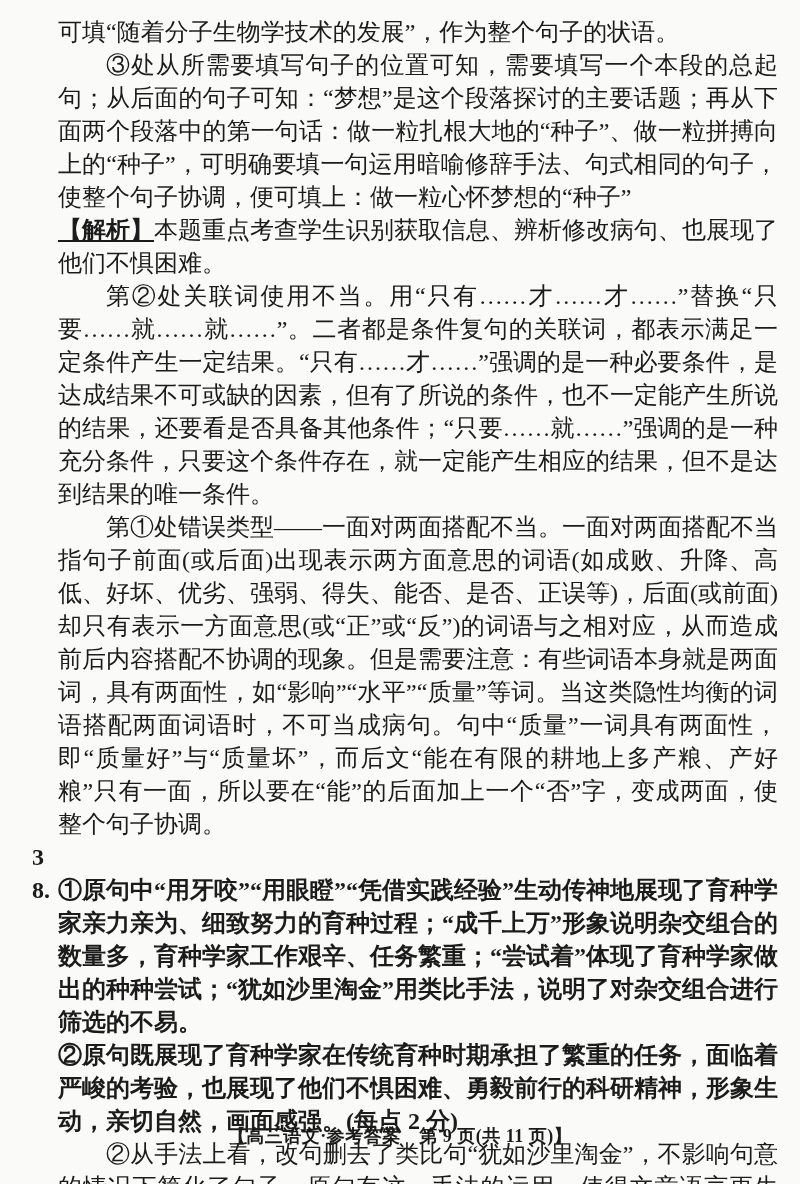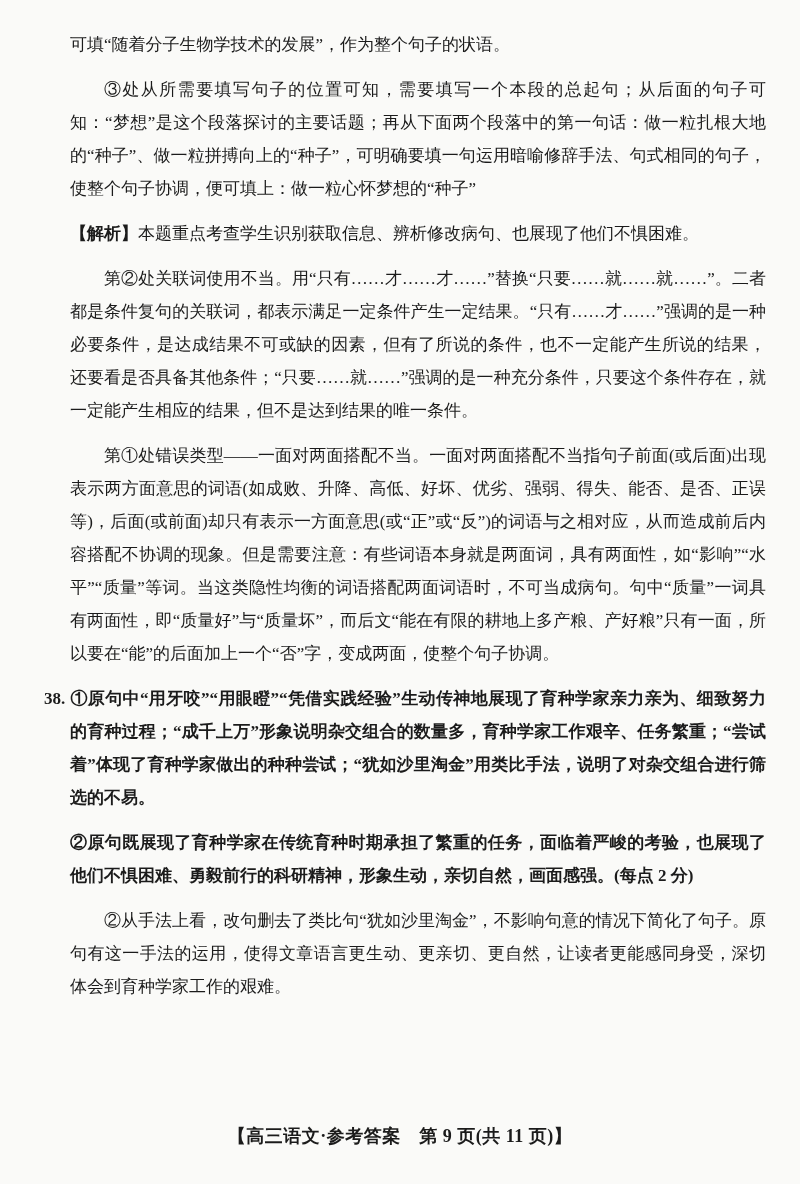"可填“随着分子生物学技术的发展”，作为整个句子的状语。" .para { font-size: 17px -> 24px; margin: 12px -> 0 }
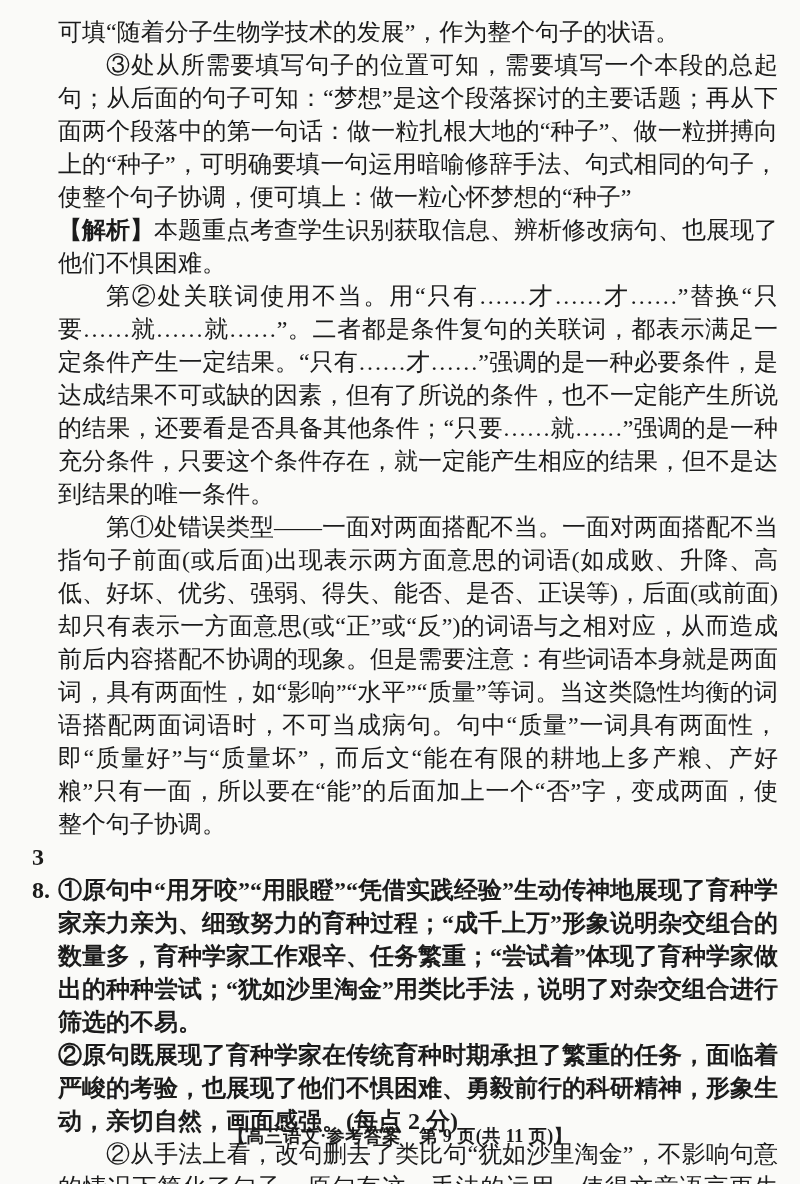"【解析】" .label { text-decoration: none -> underline }
